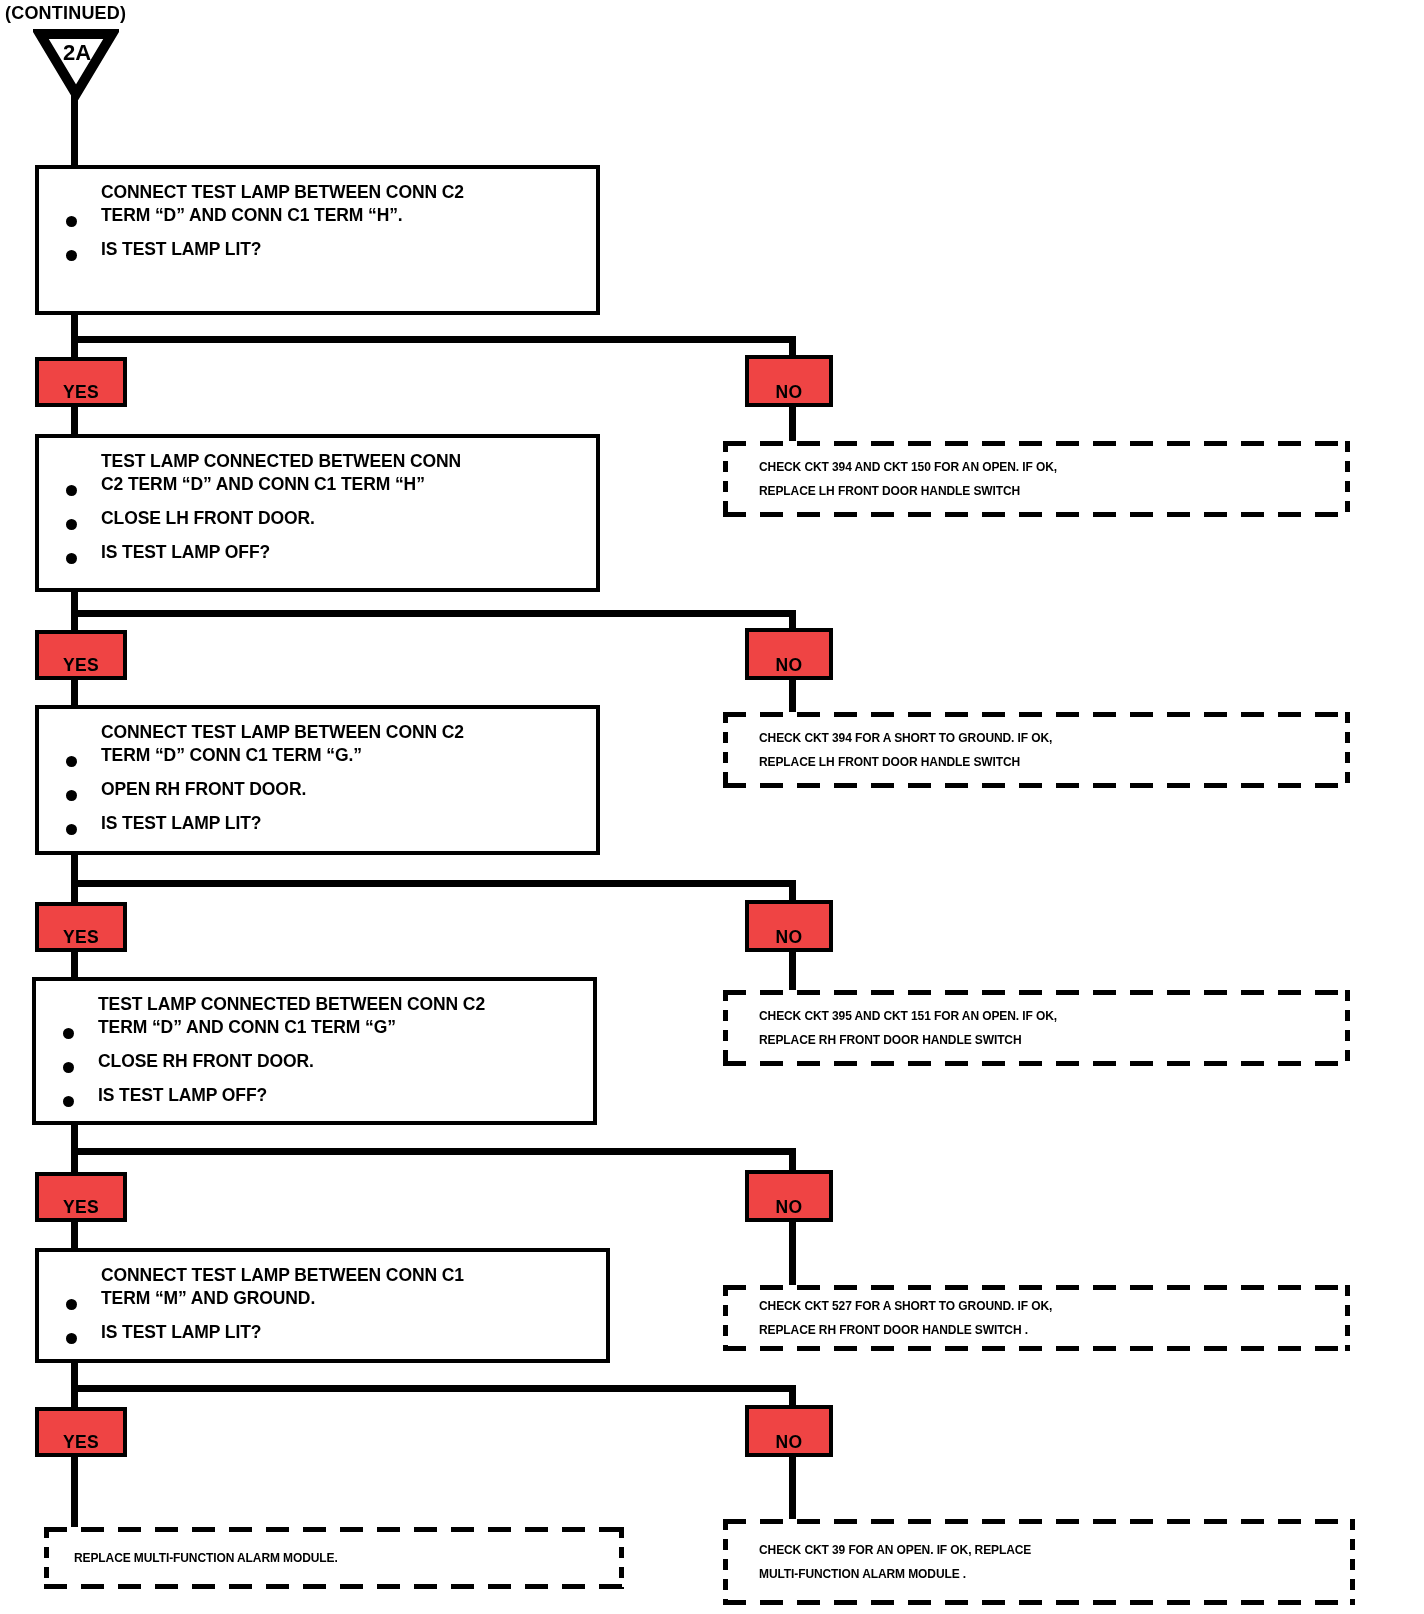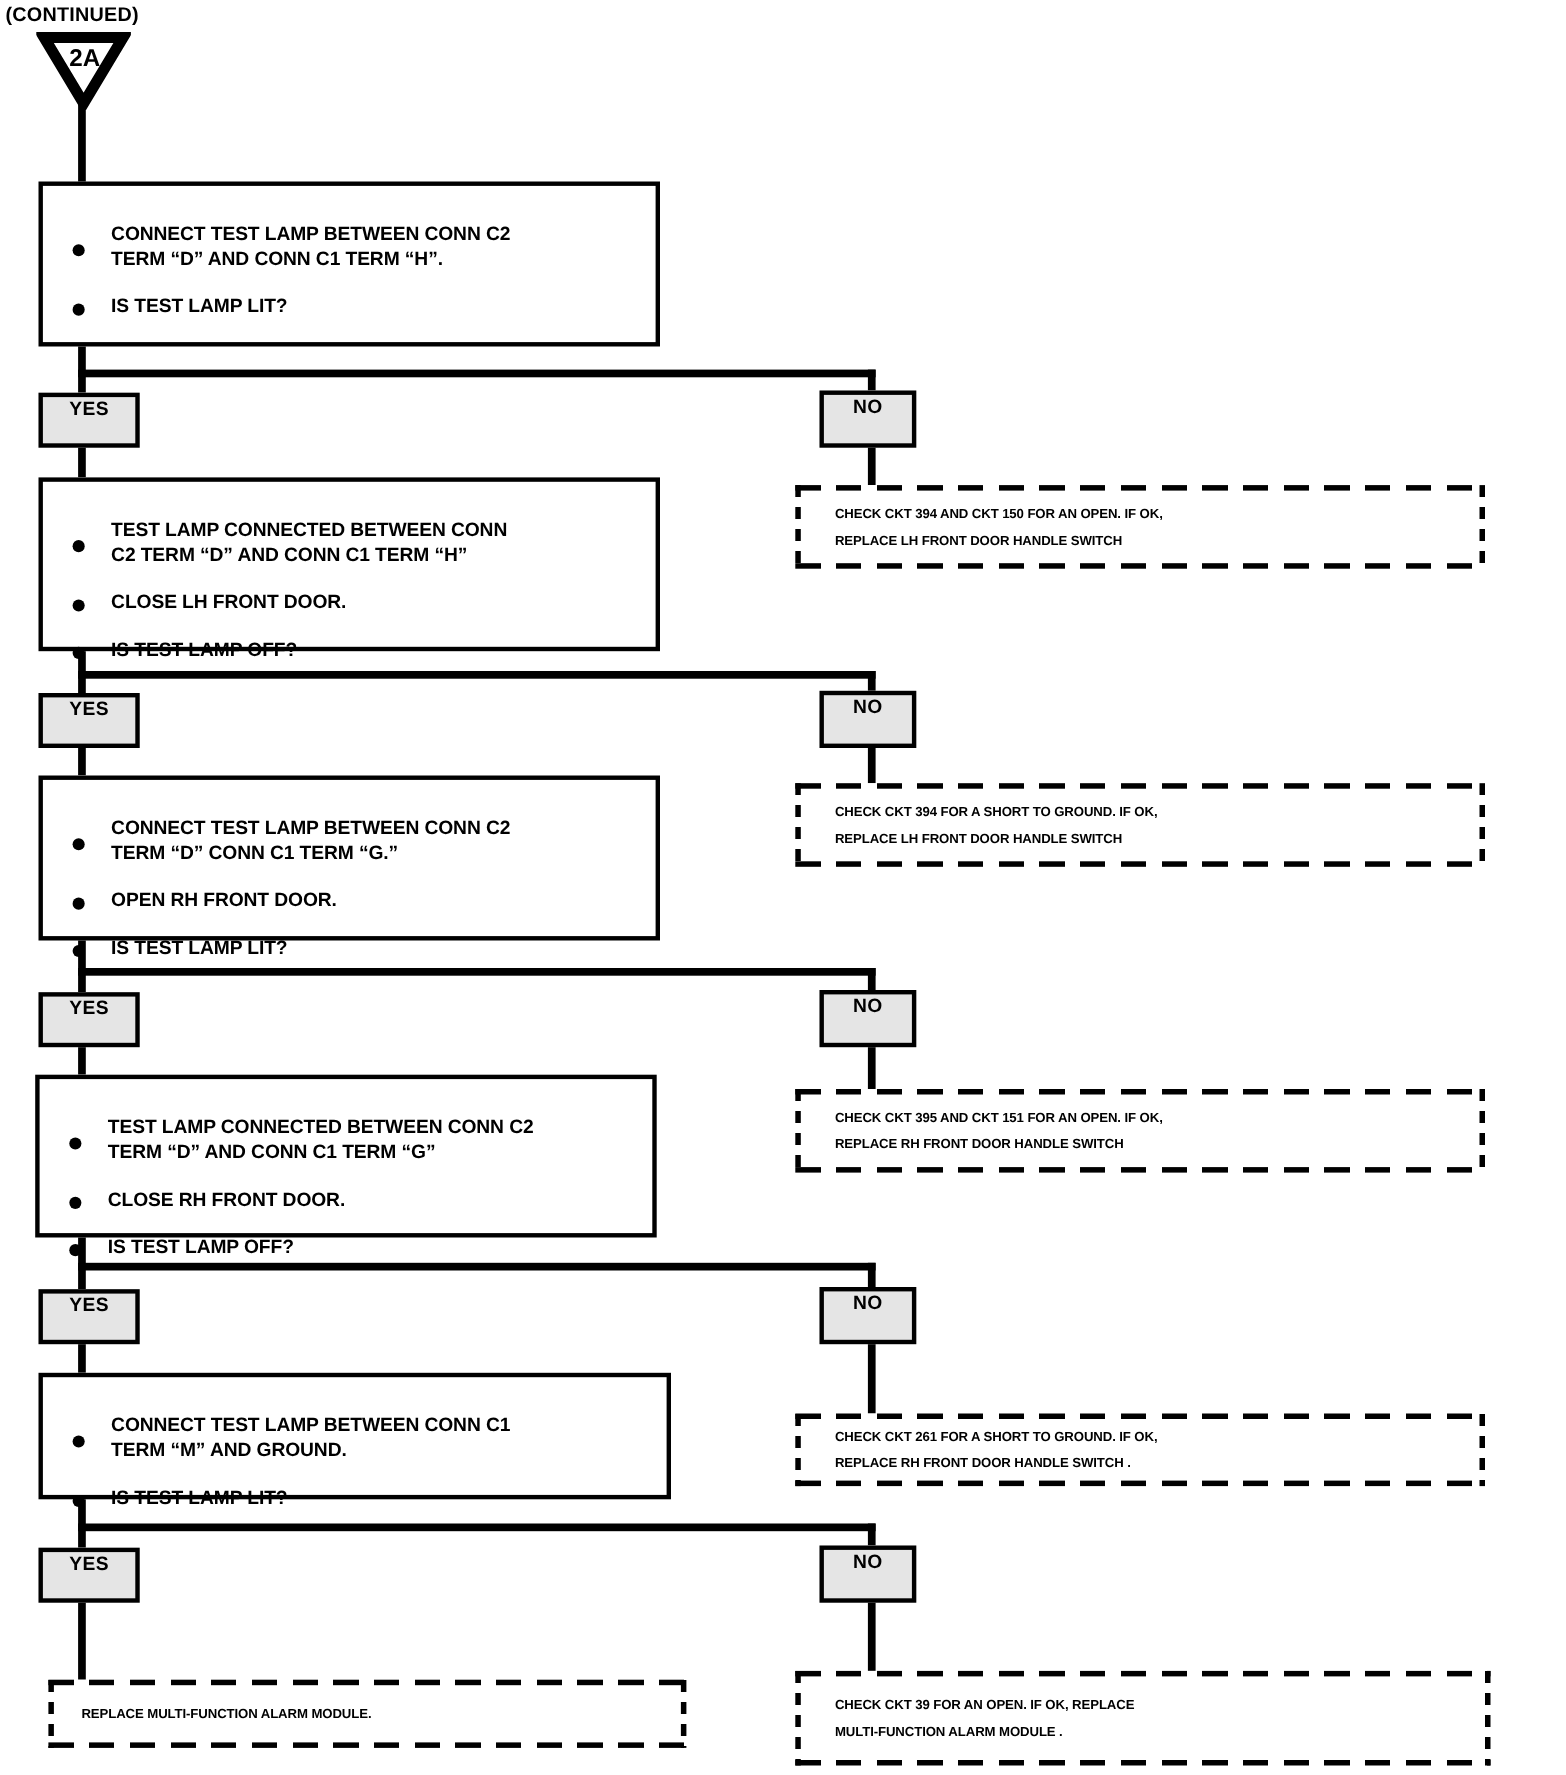"CONNECT TEST LAMP BETWEEN CONN" .row { align-items: center -> flex-end; margin-top: 20px -> none }
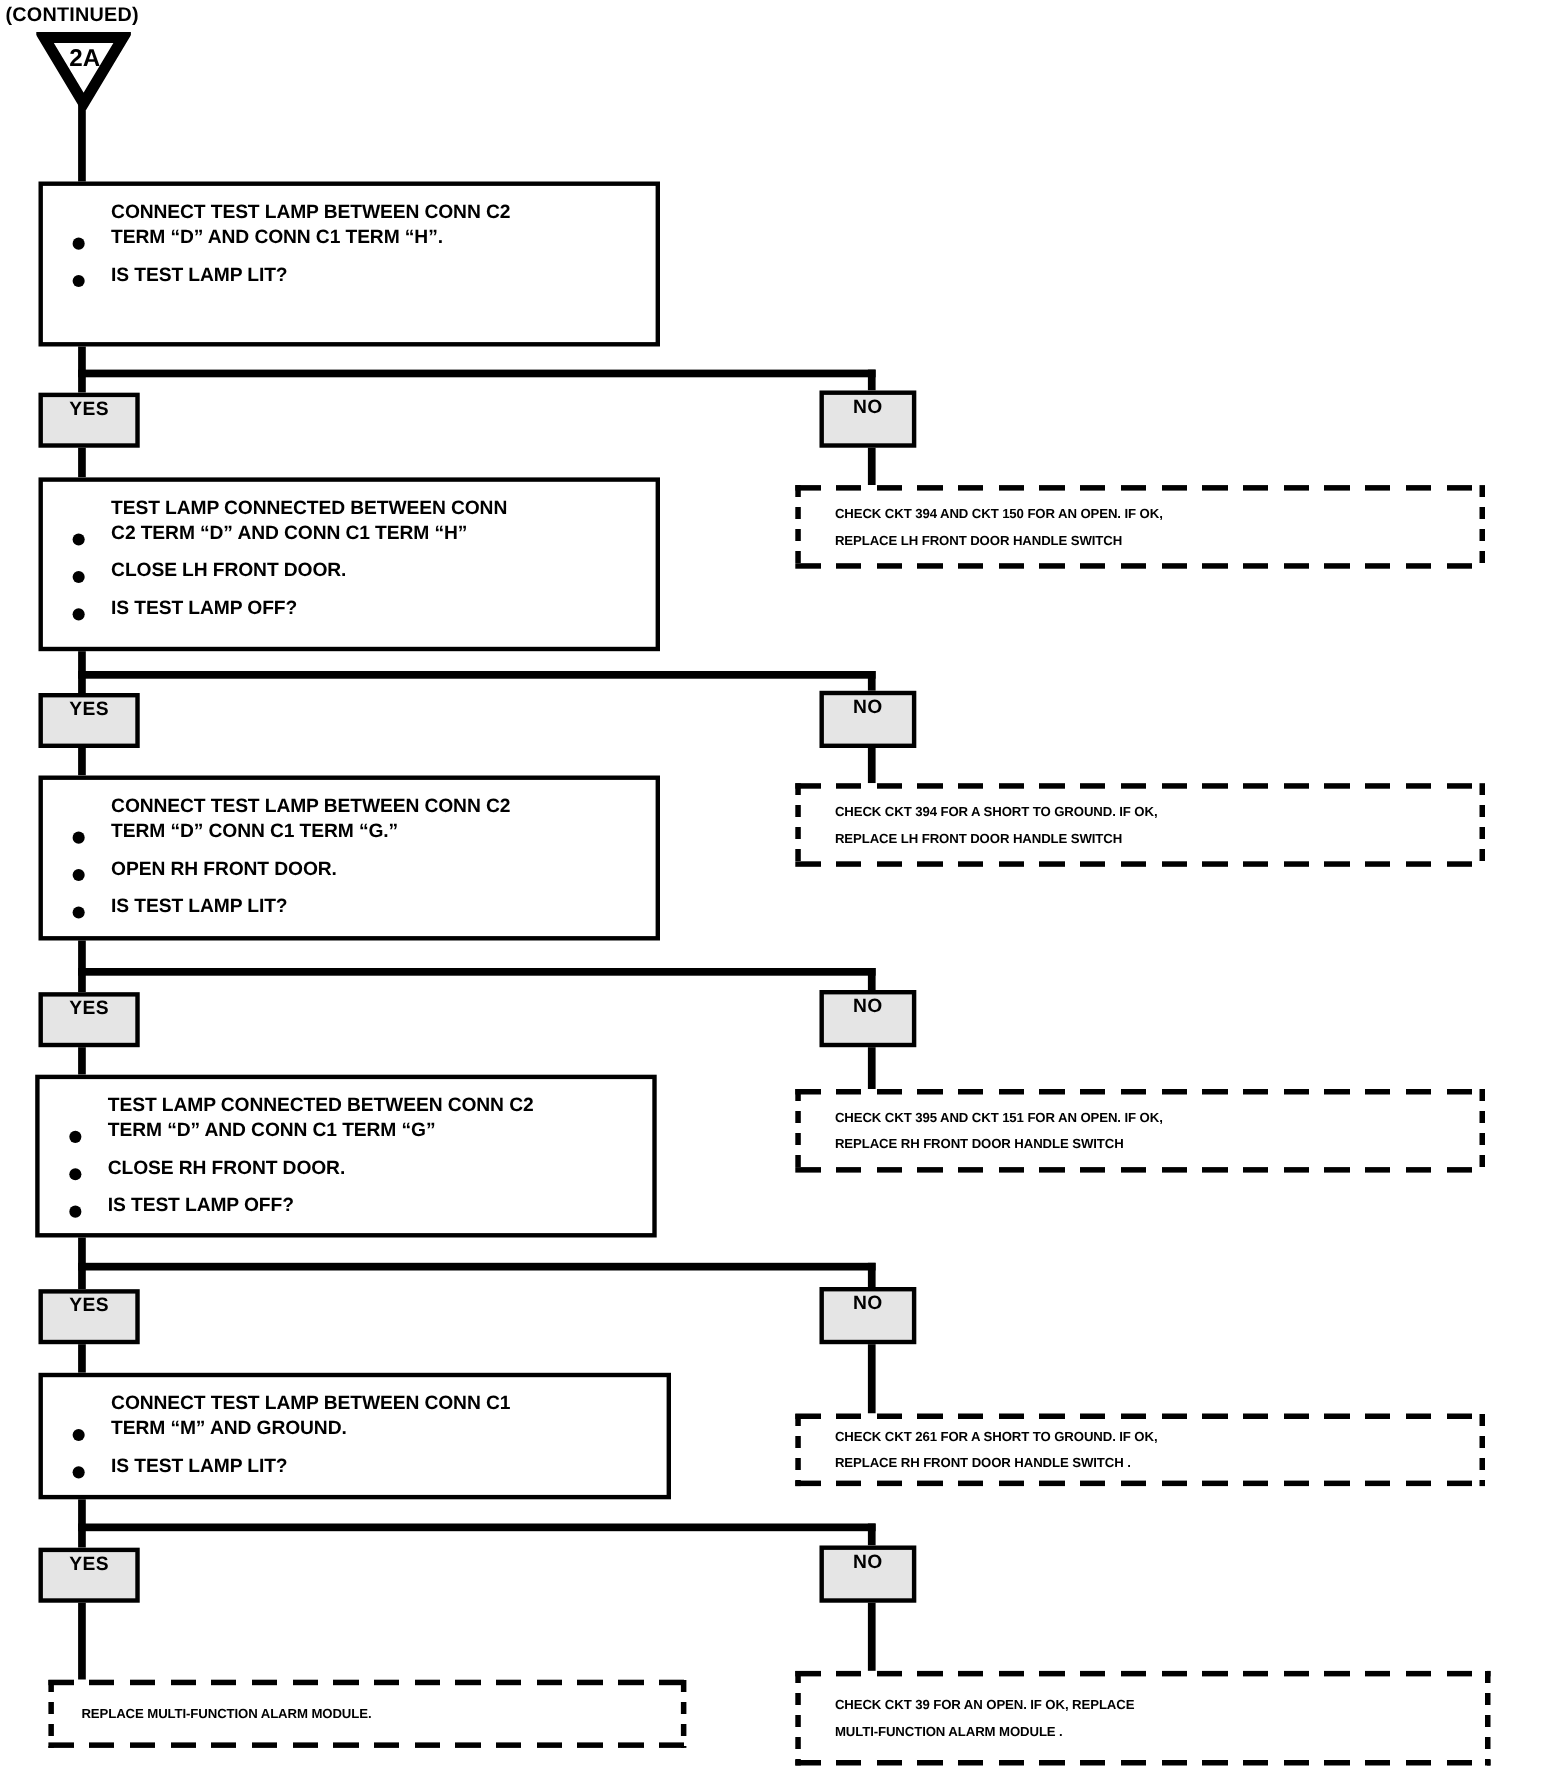"YES" .ybox,.nbox { align-items: flex-start -> flex-end; background: #e5e5e5 -> #ef4444 }
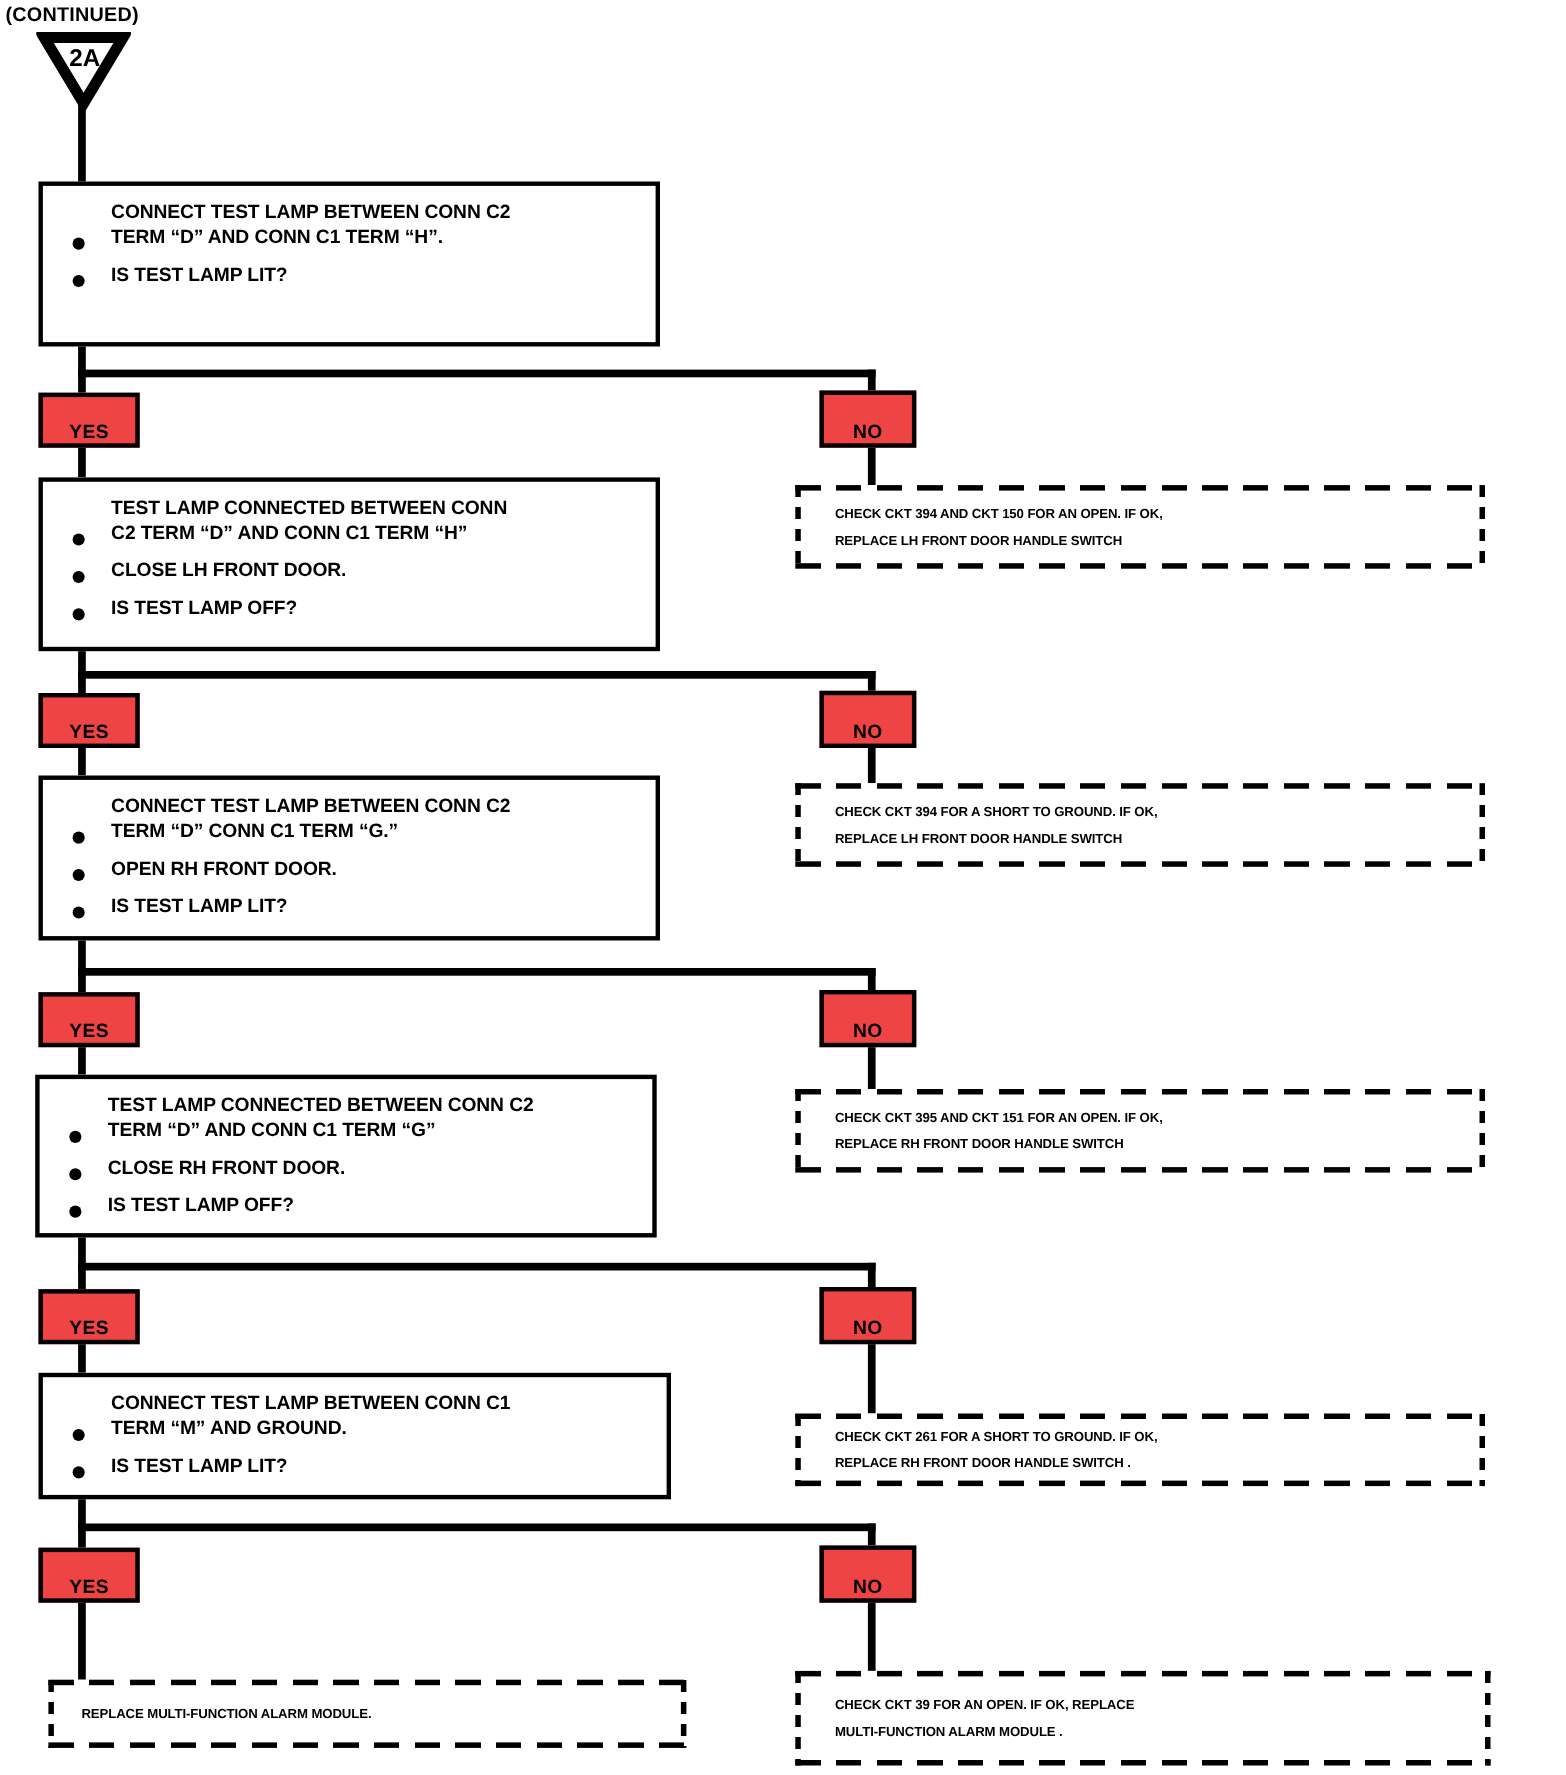"CHECK CKT 261 FOR A" div.atext { text: 261 -> 527 }
